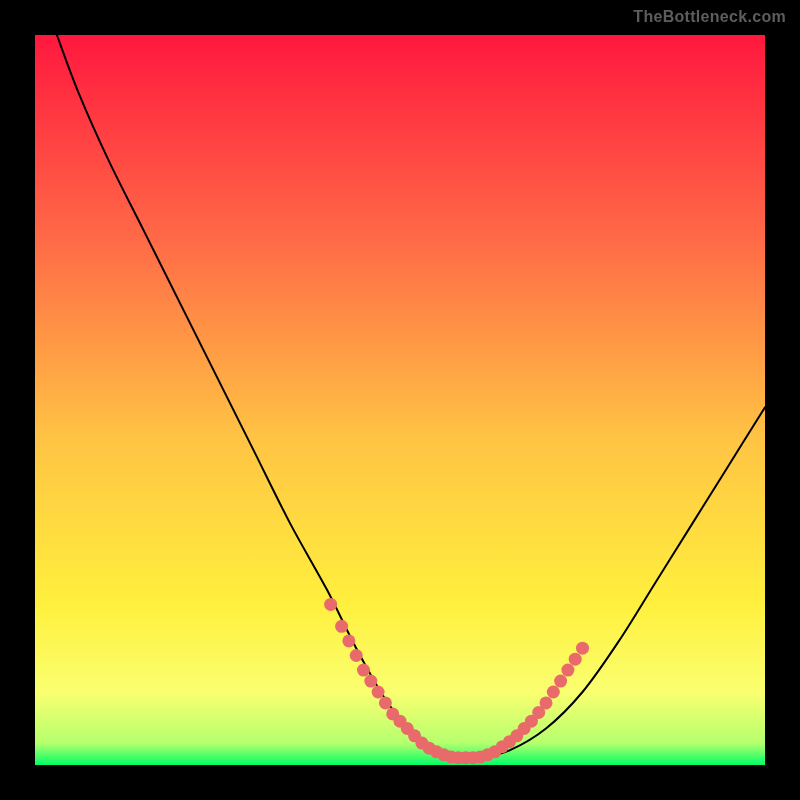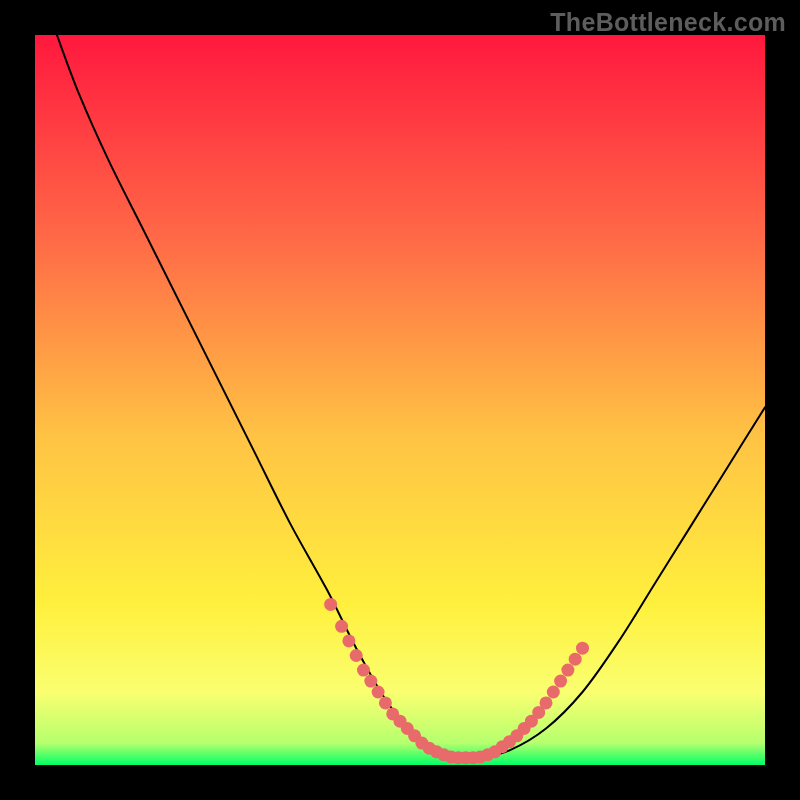"TheBottleneck.com" .watermark { font-size: 25px -> 16px }
